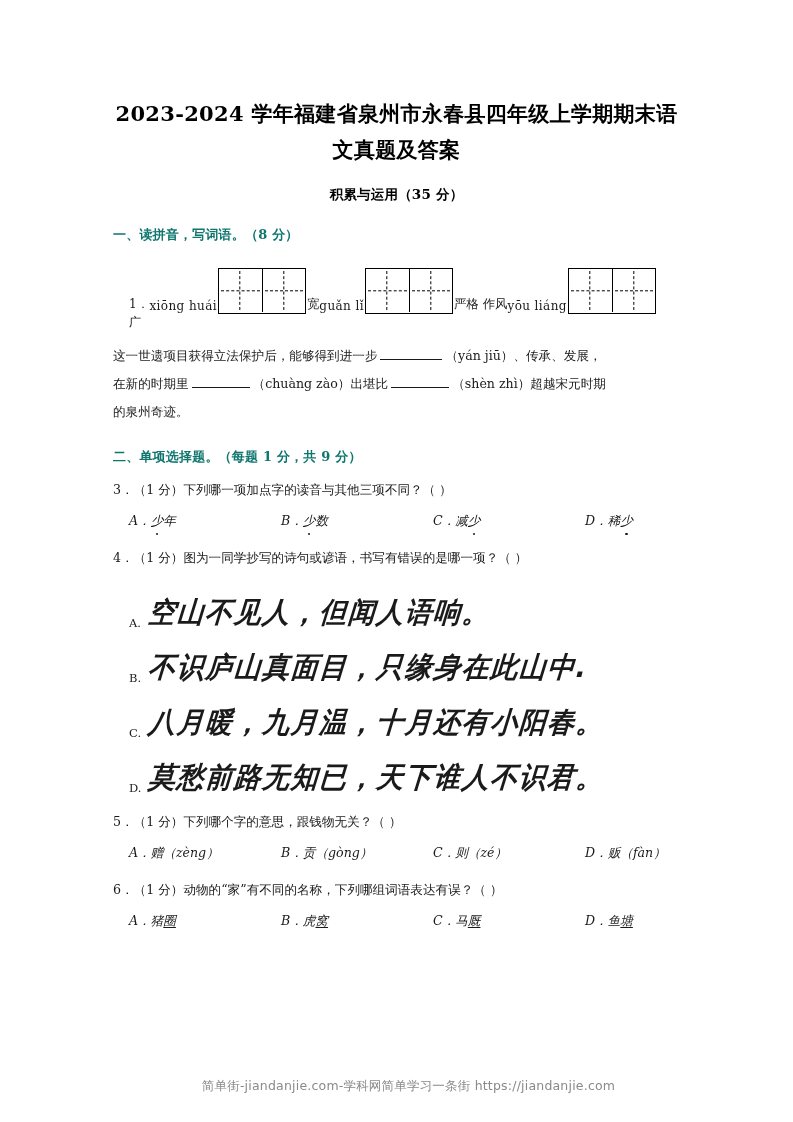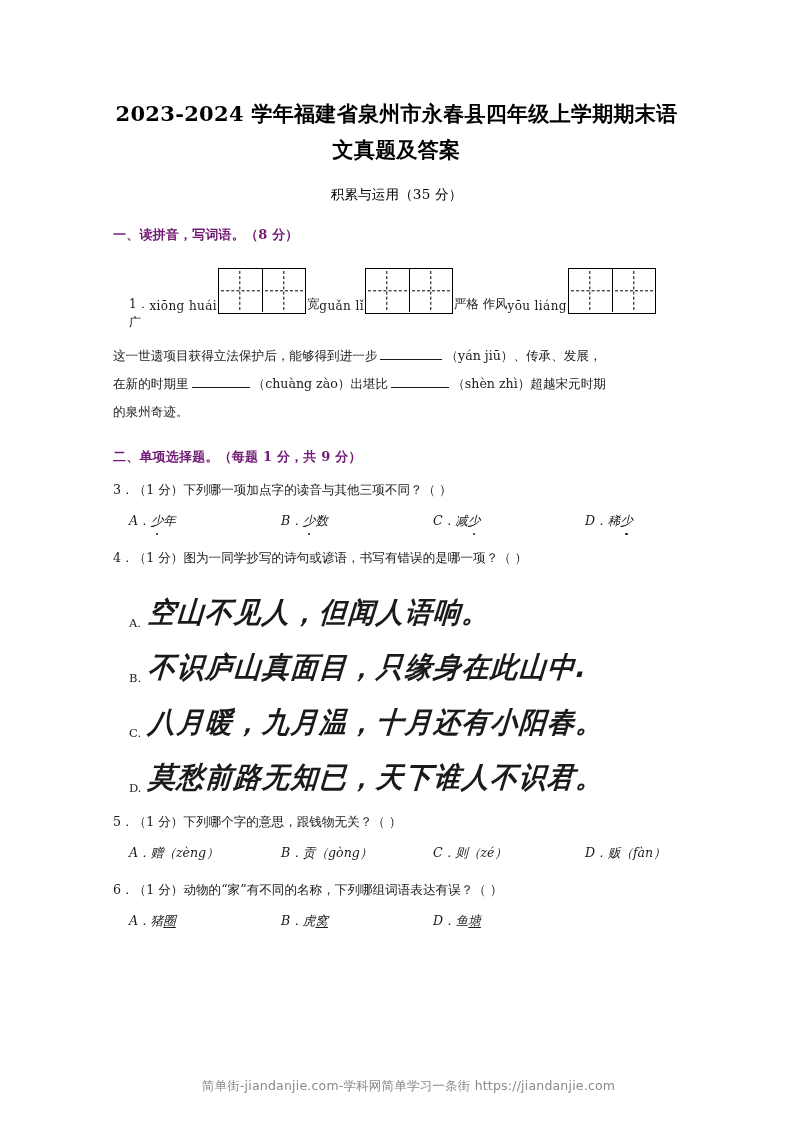"积累与运用（35 分）" .doc-subtitle { font-weight: normal -> bold }
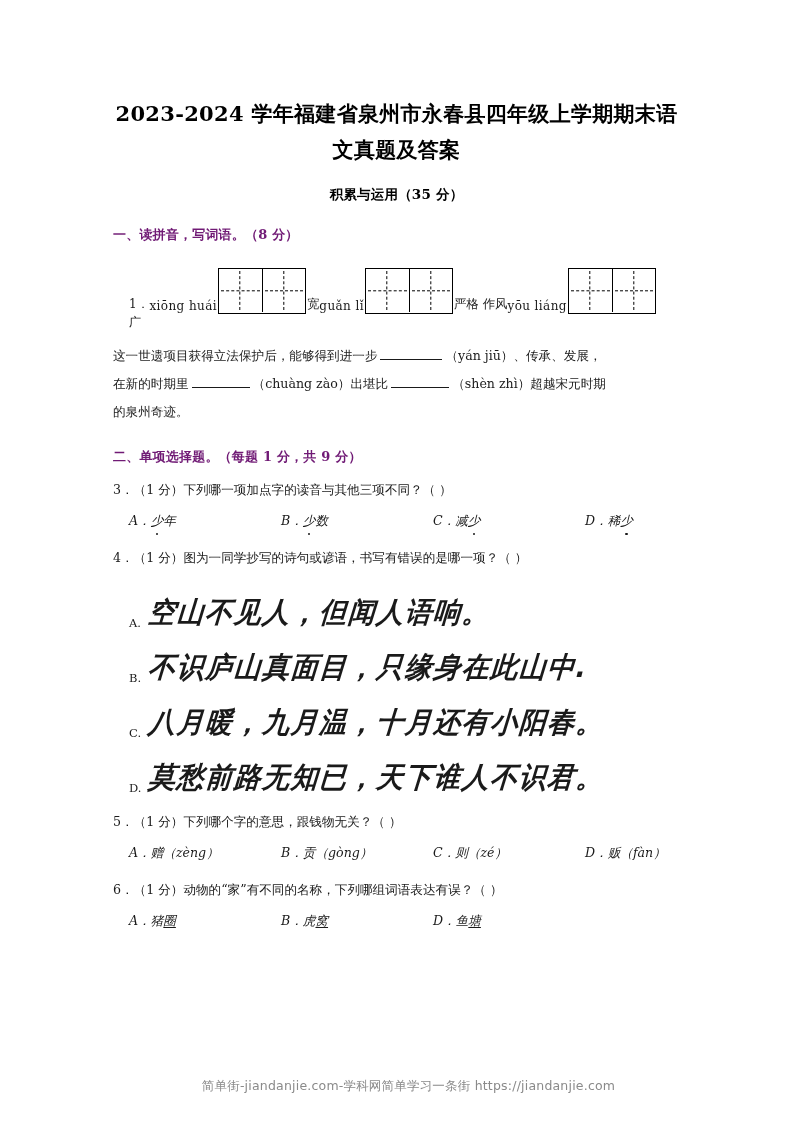"一、读拼音，写词语。（8 分）" .sec-head { color: #701a75 -> #0f766e }
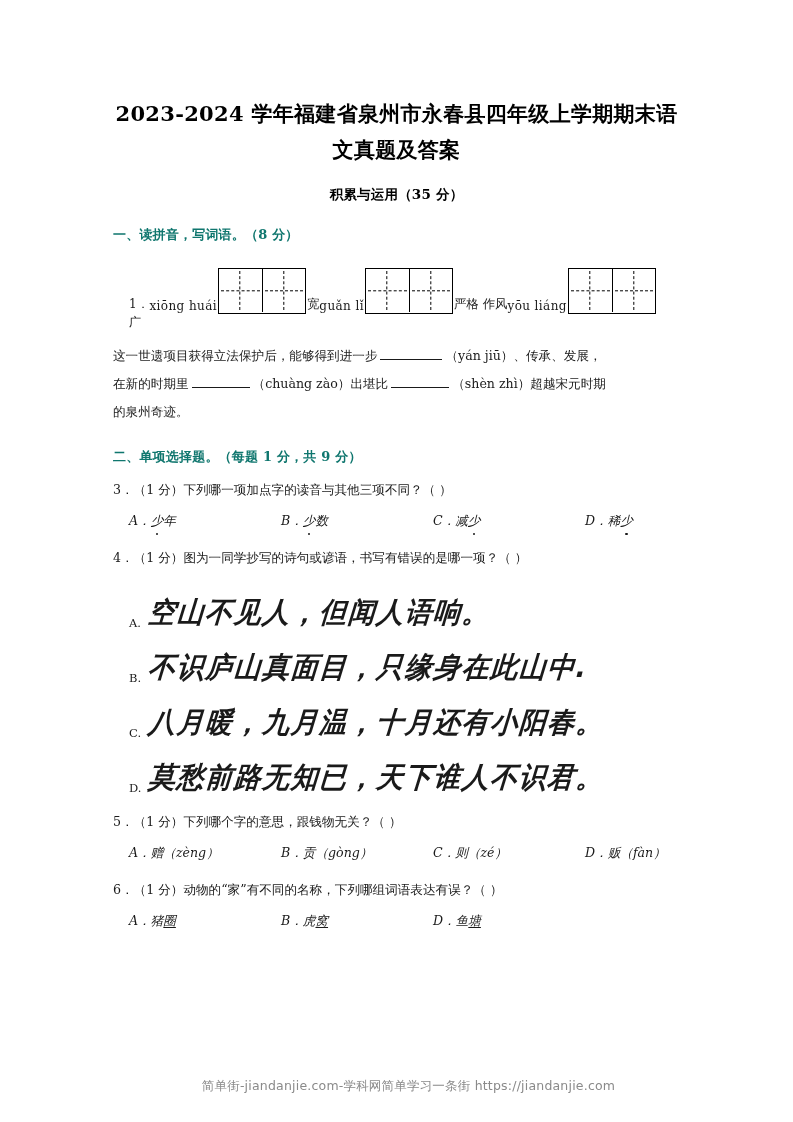"C．马厩" div.opt { html: none -> <div><span>C．</span><span>马</span><span>厩</span></div> }
